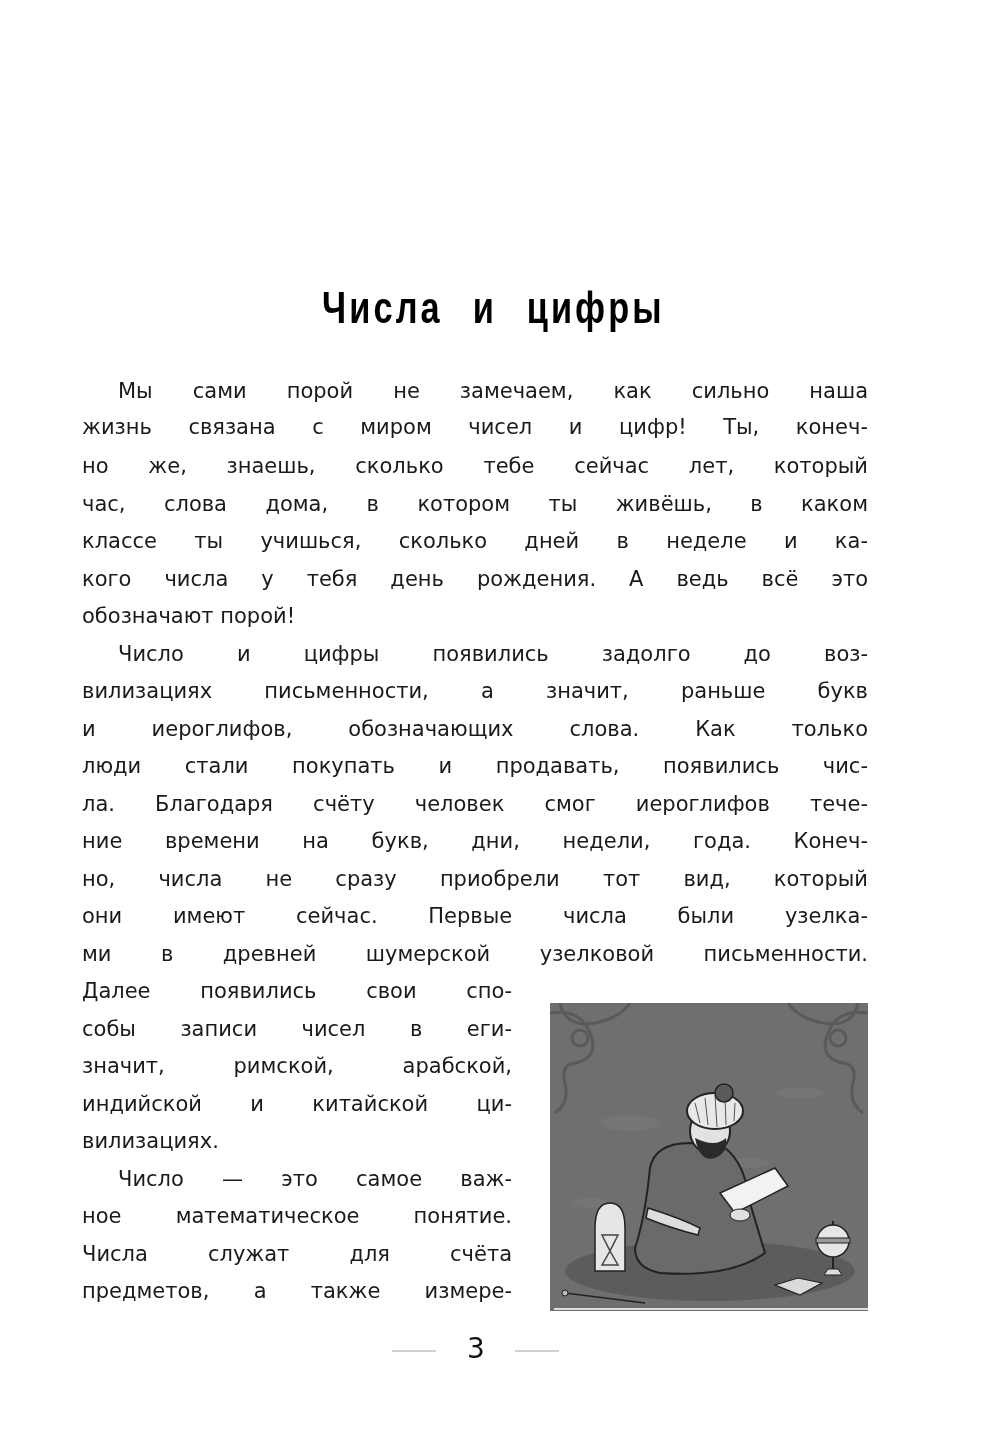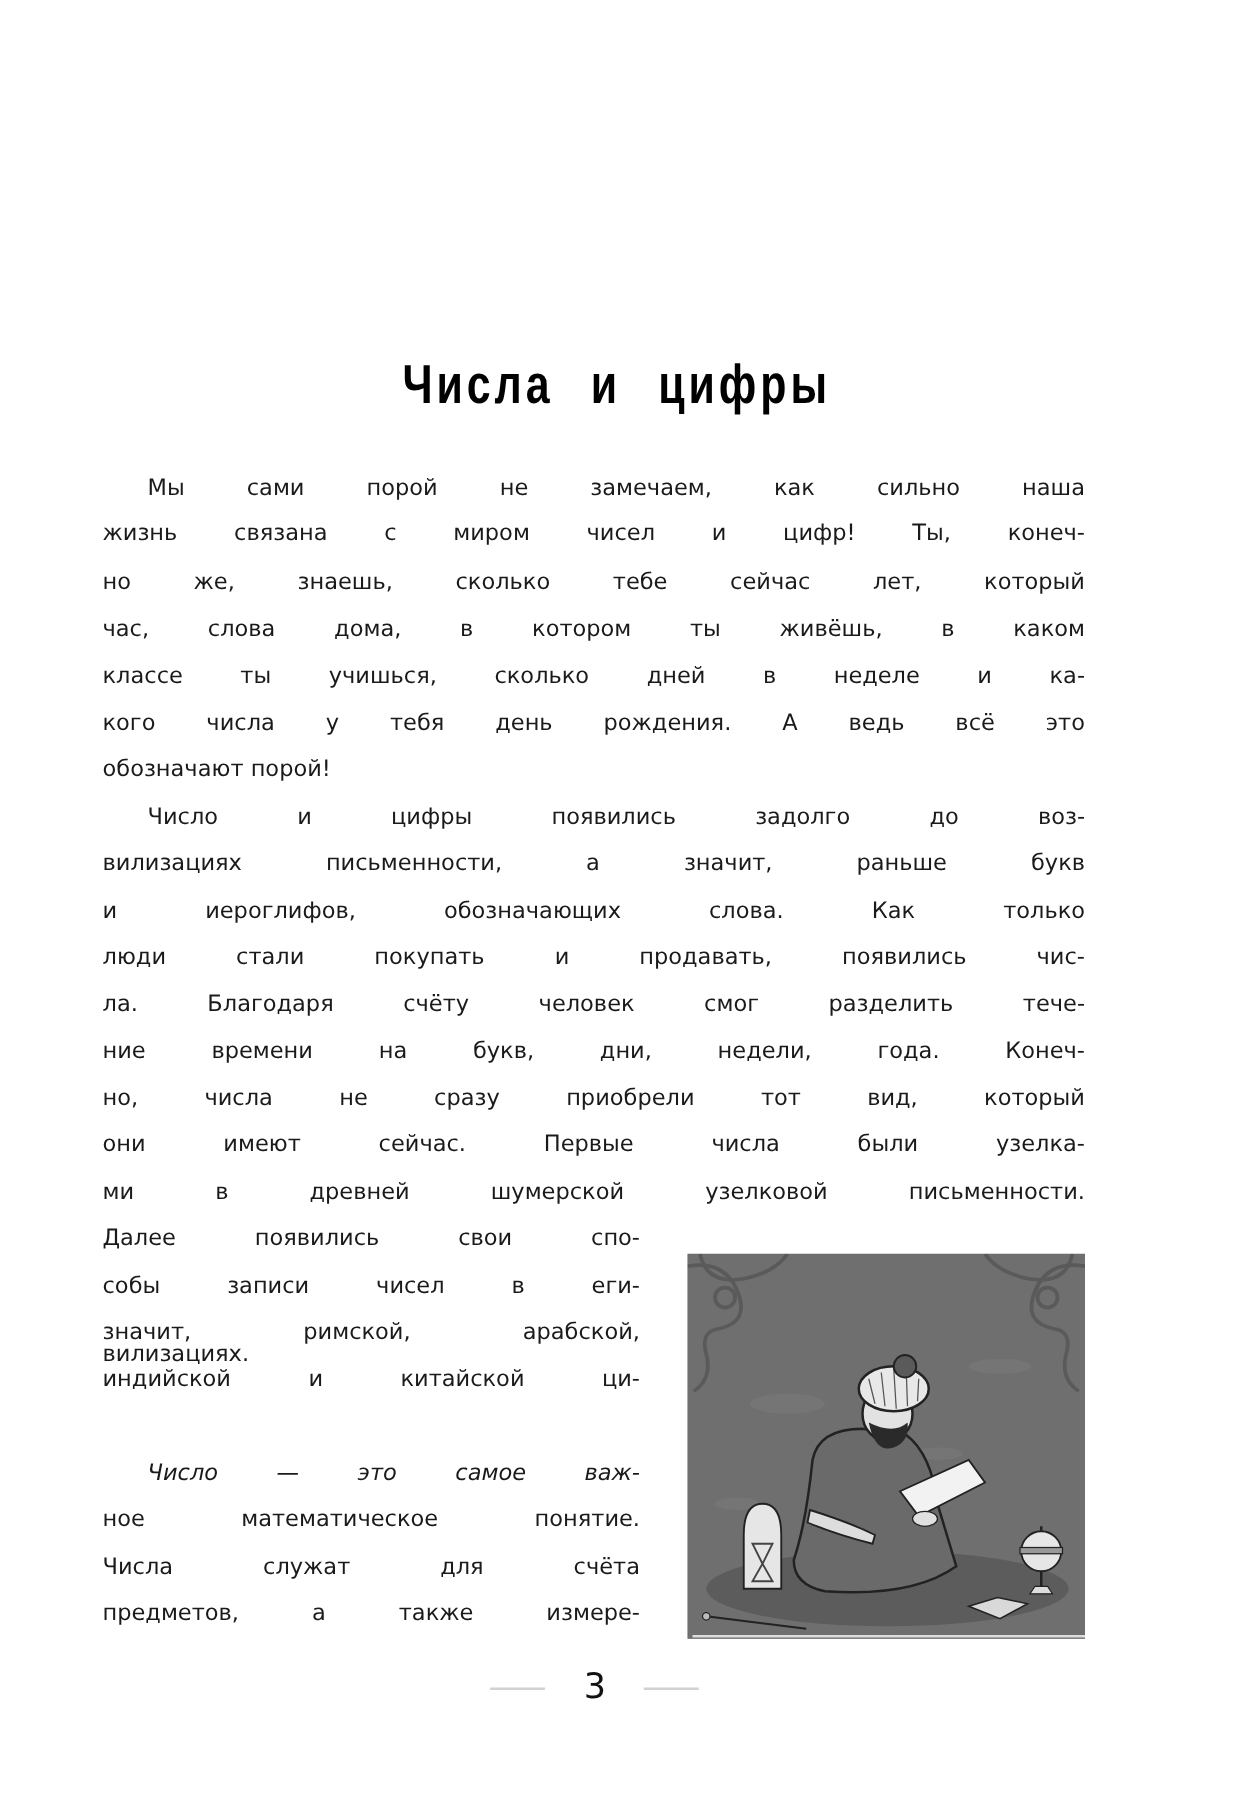"Мы сами порой не замечаем," .line { font-size: 18px -> 21px }
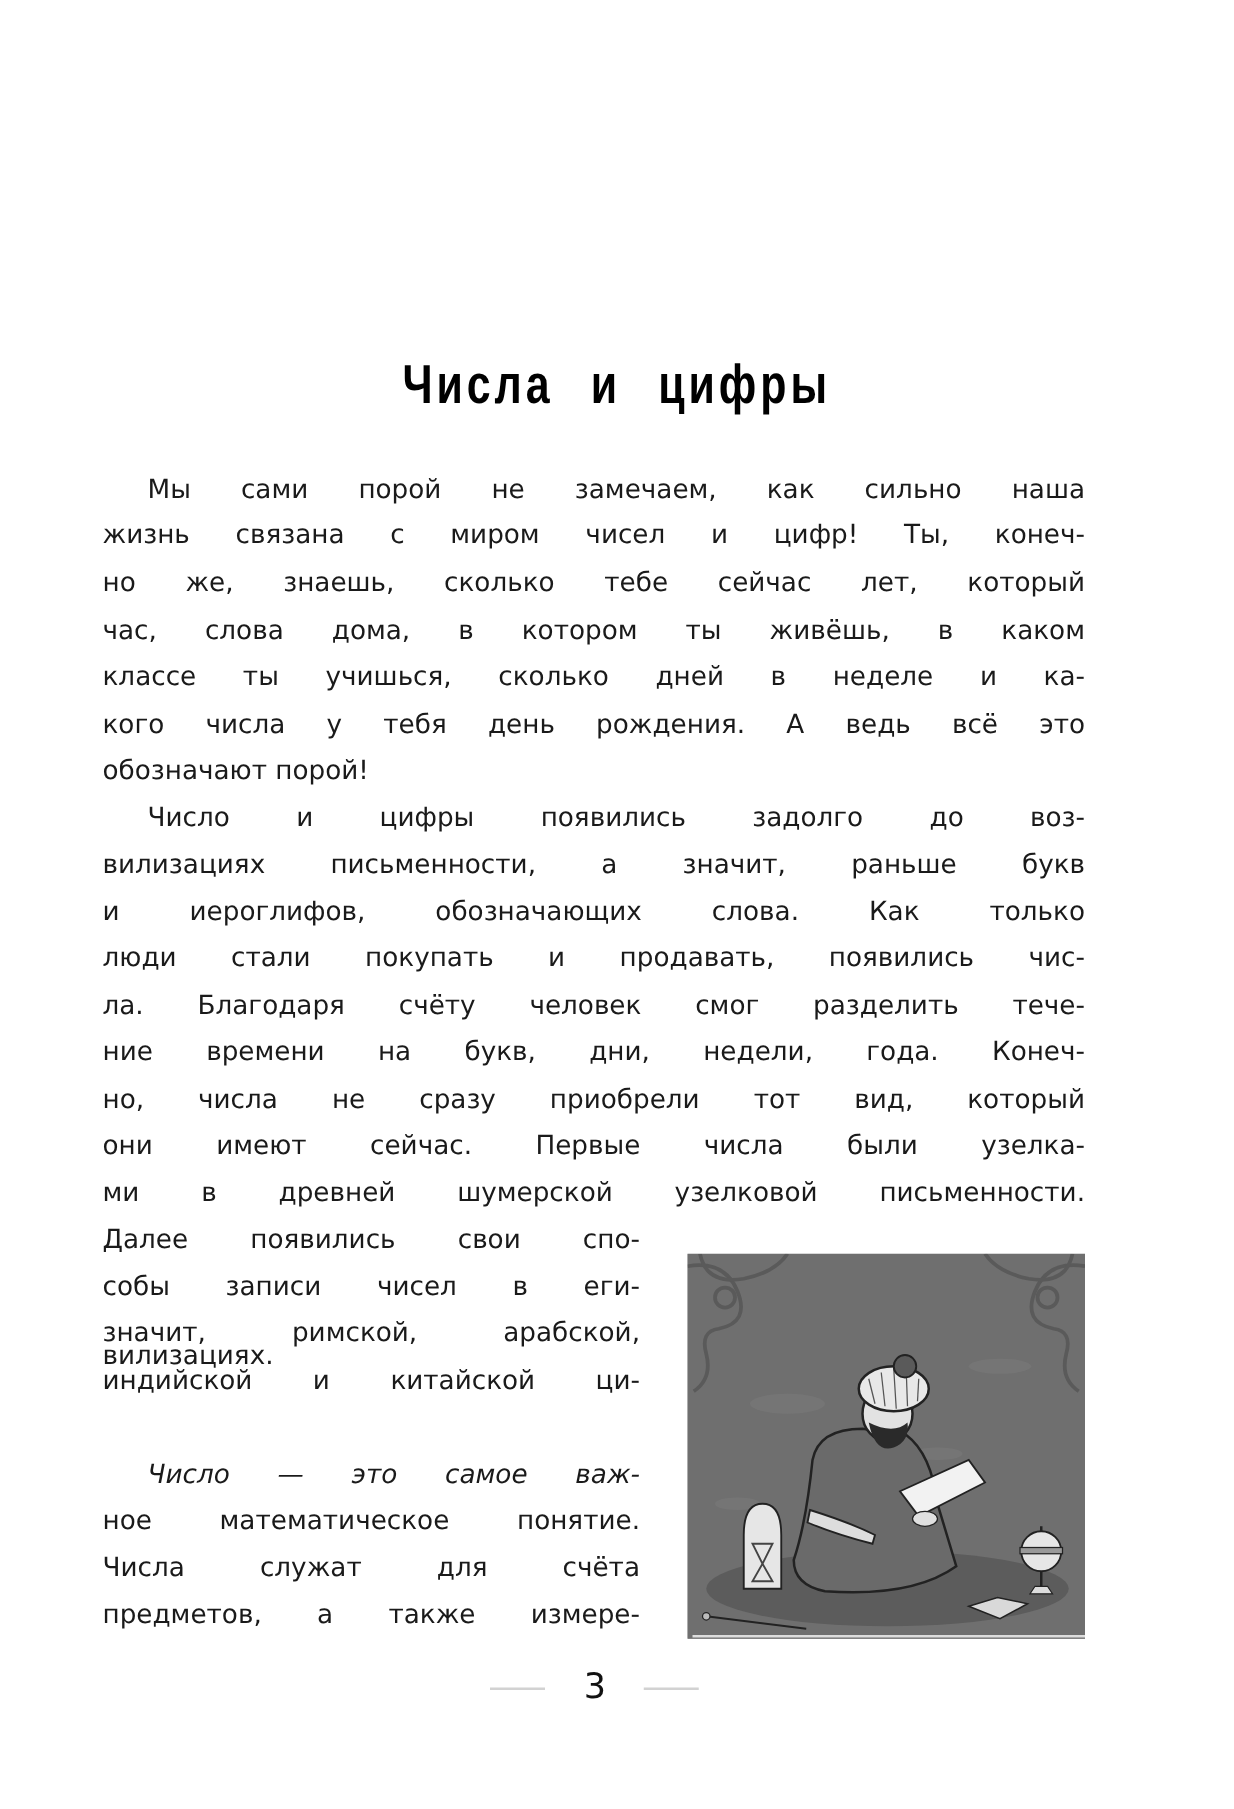"ла. Благодаря счёту человек смог" div.line { text: разделить -> иероглифов }
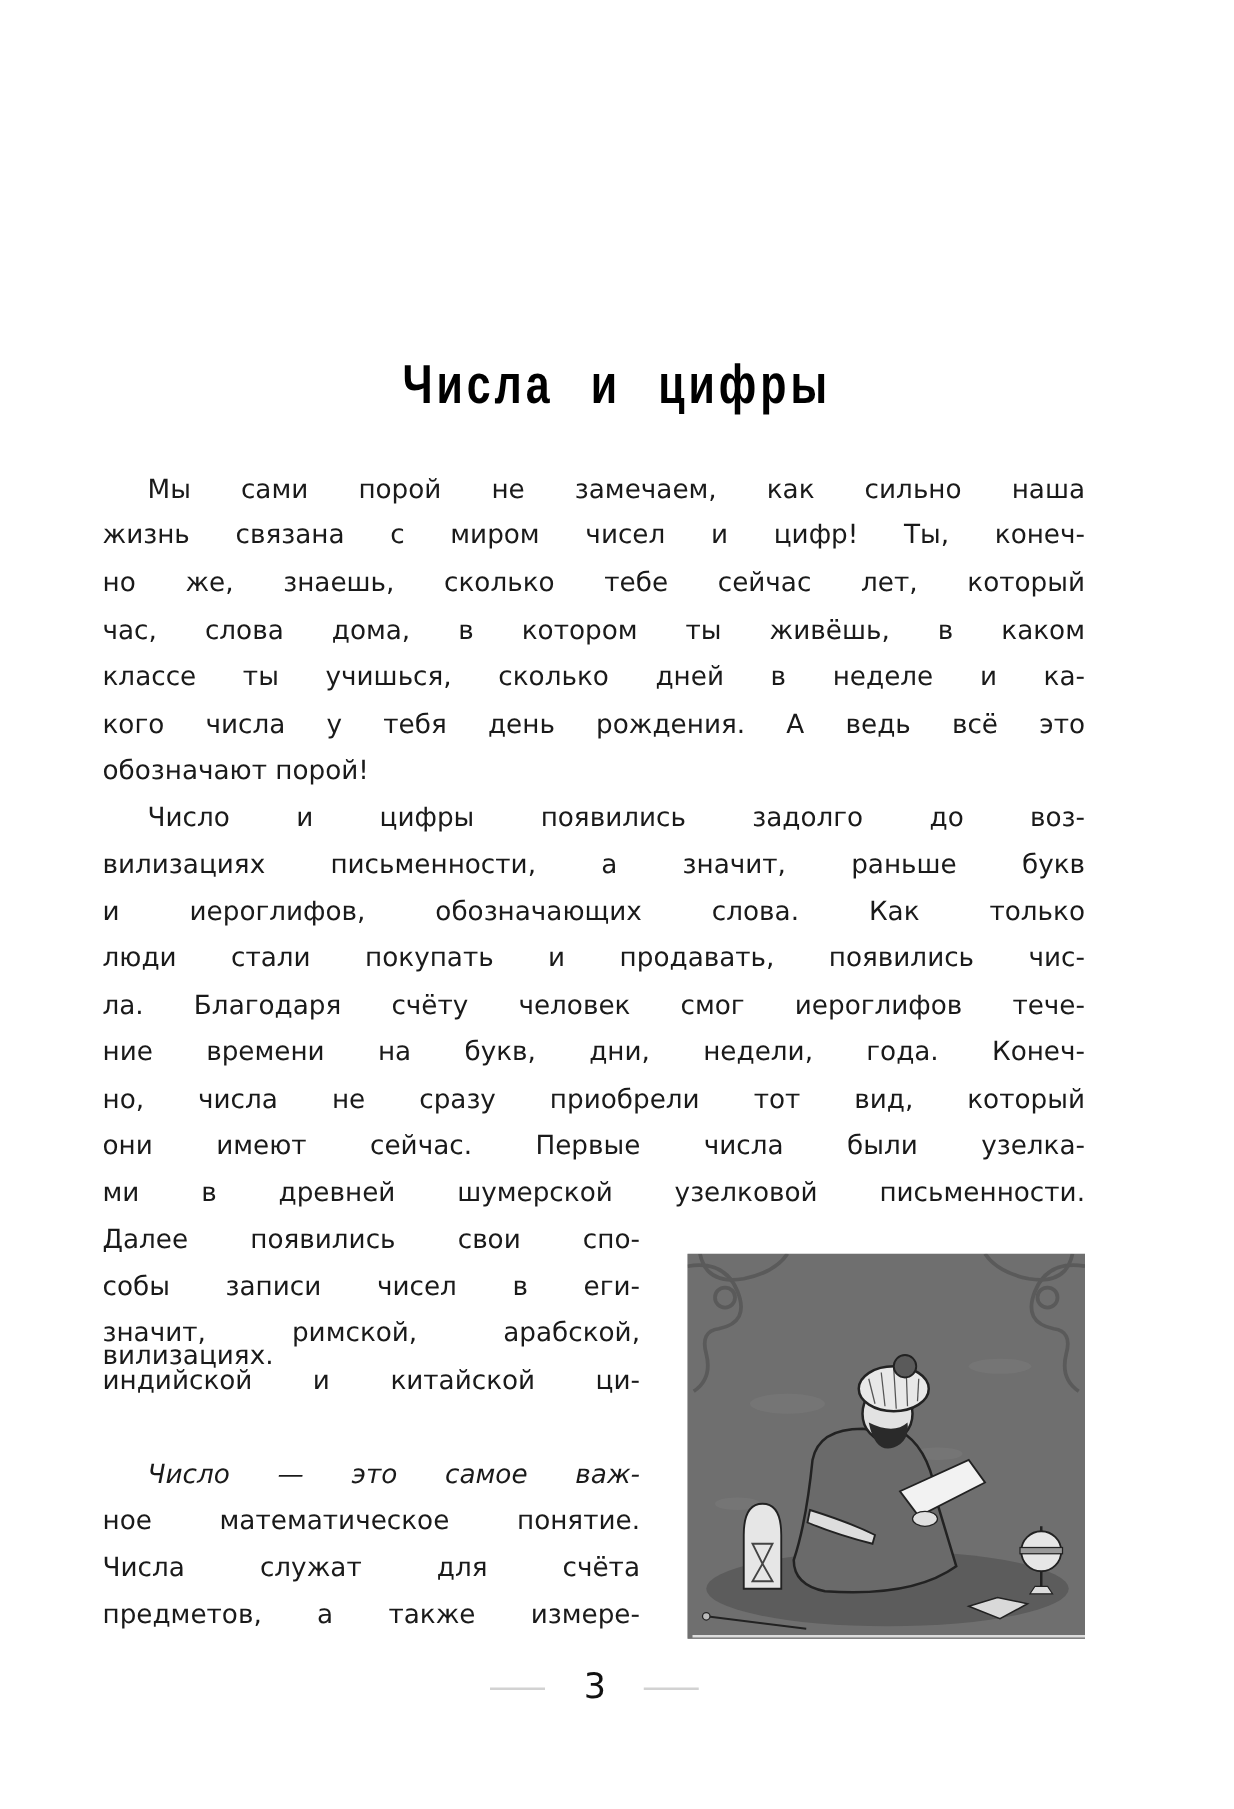"вилизациях." div.line { top: 1065px -> 1122px }
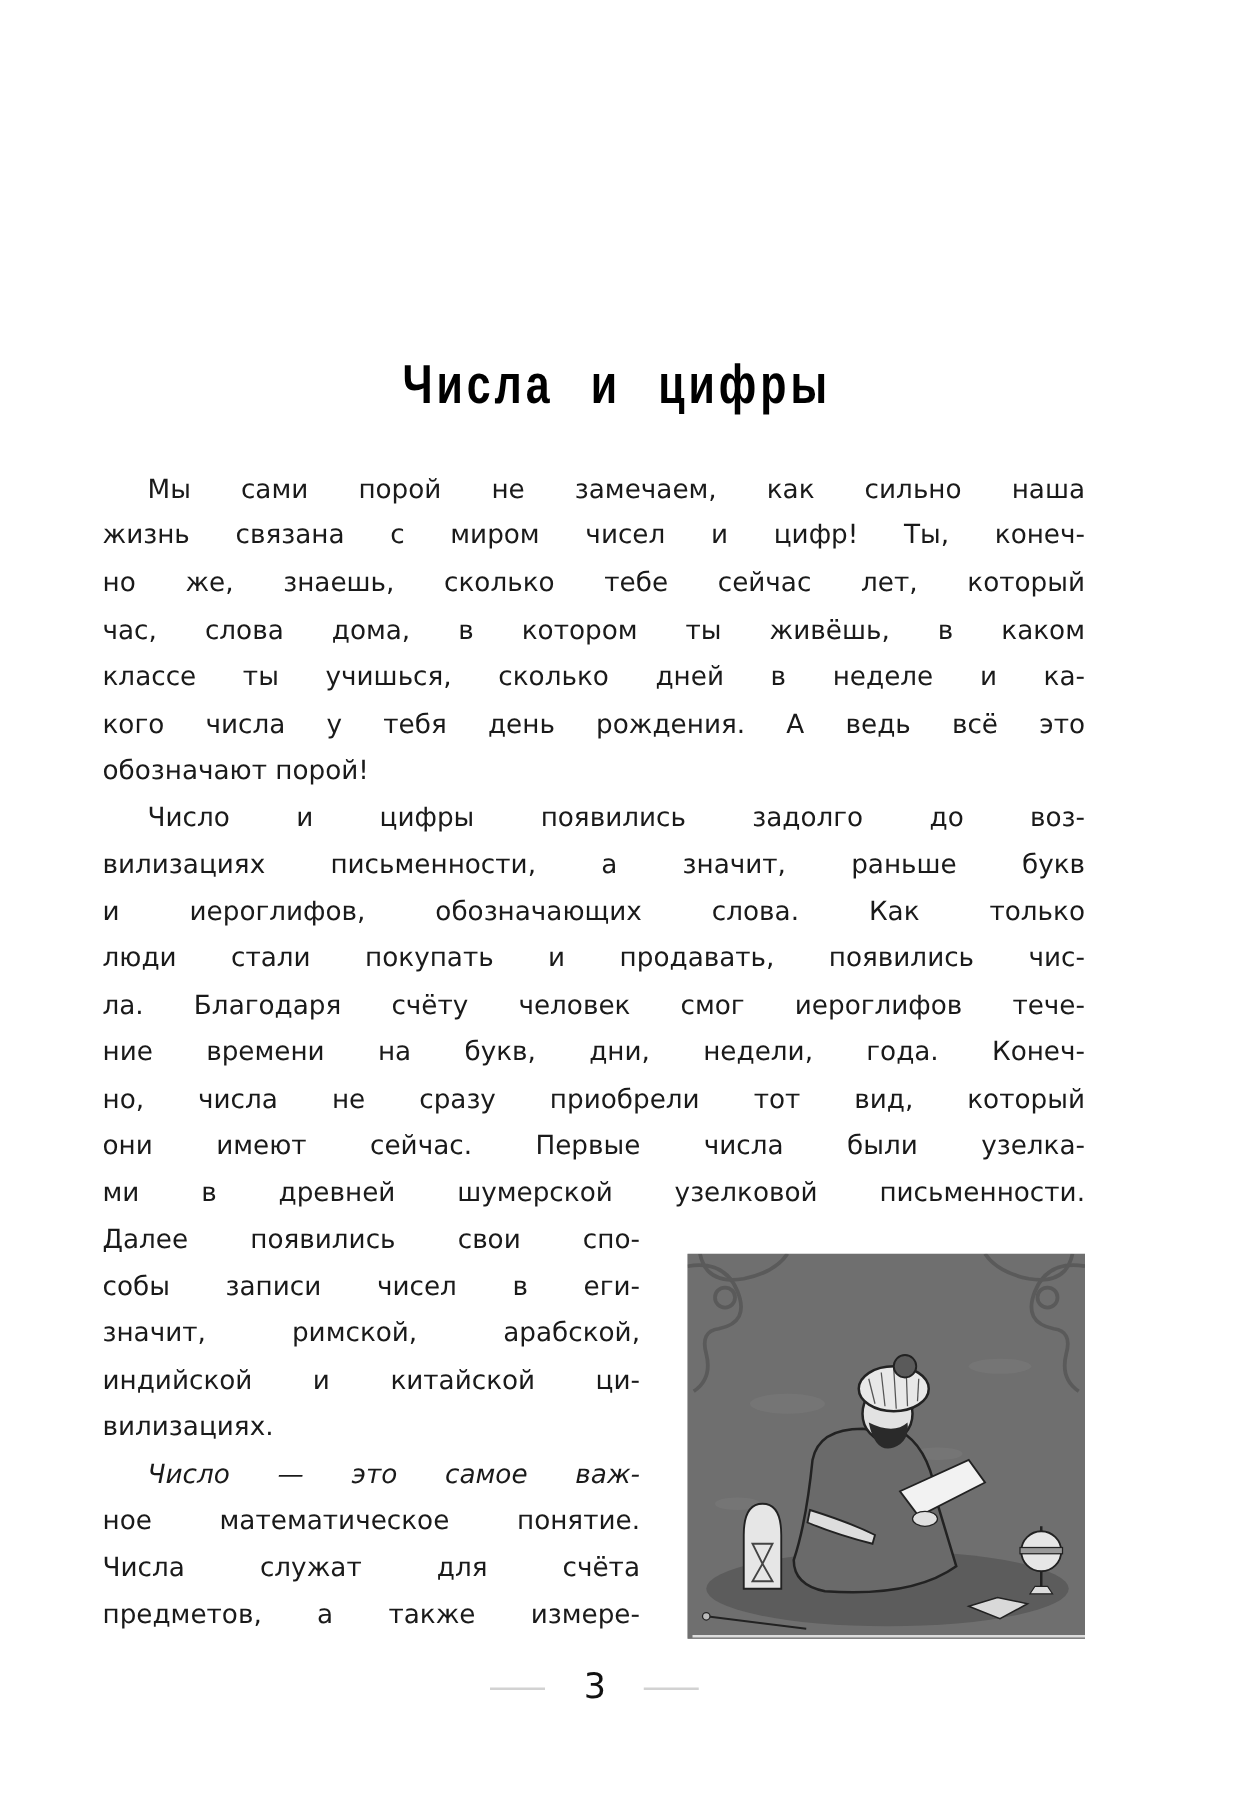"Число — это самое важ-" .line.narrow.indent { font-style: italic -> none }
